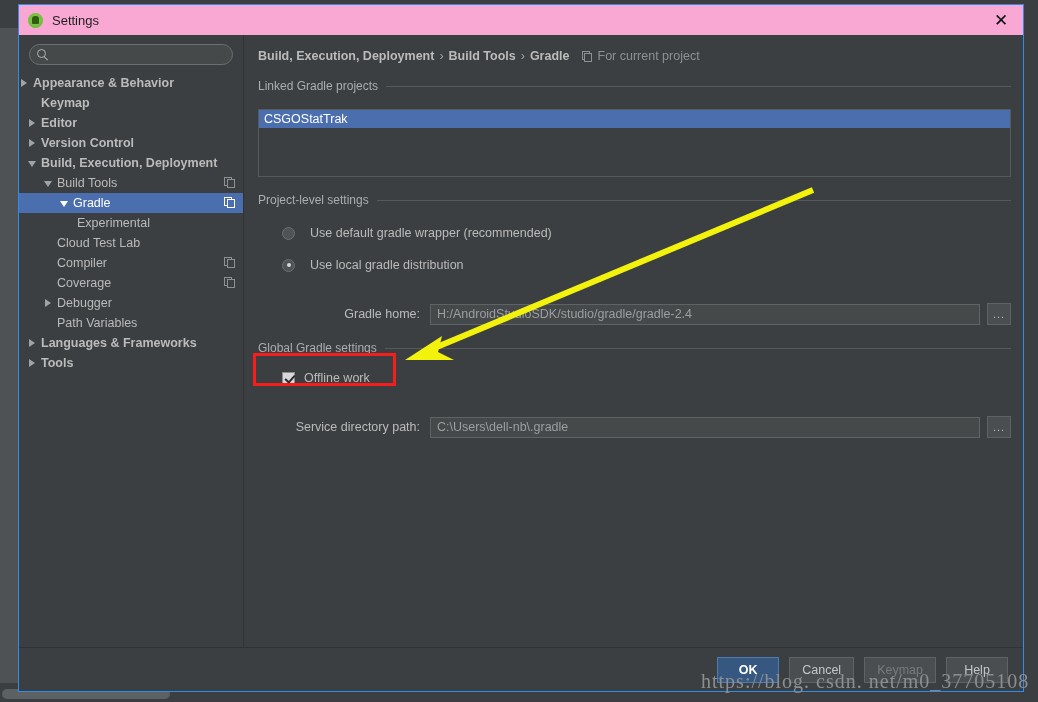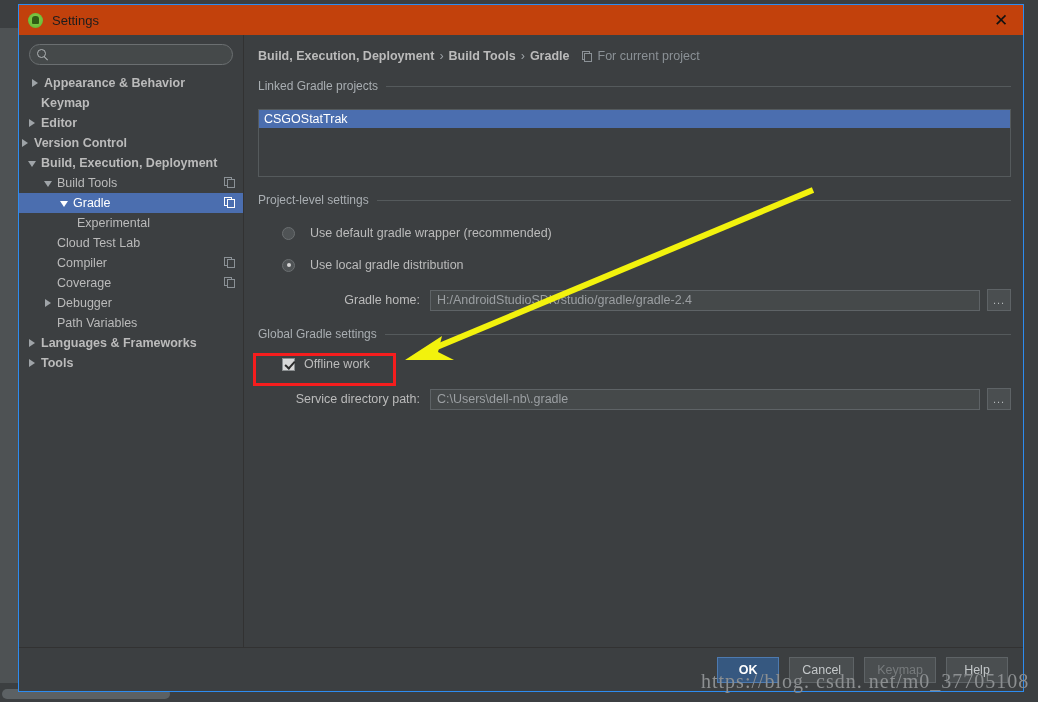"Settings" .titlebar { background: #c2410c -> #f9a8d4 }
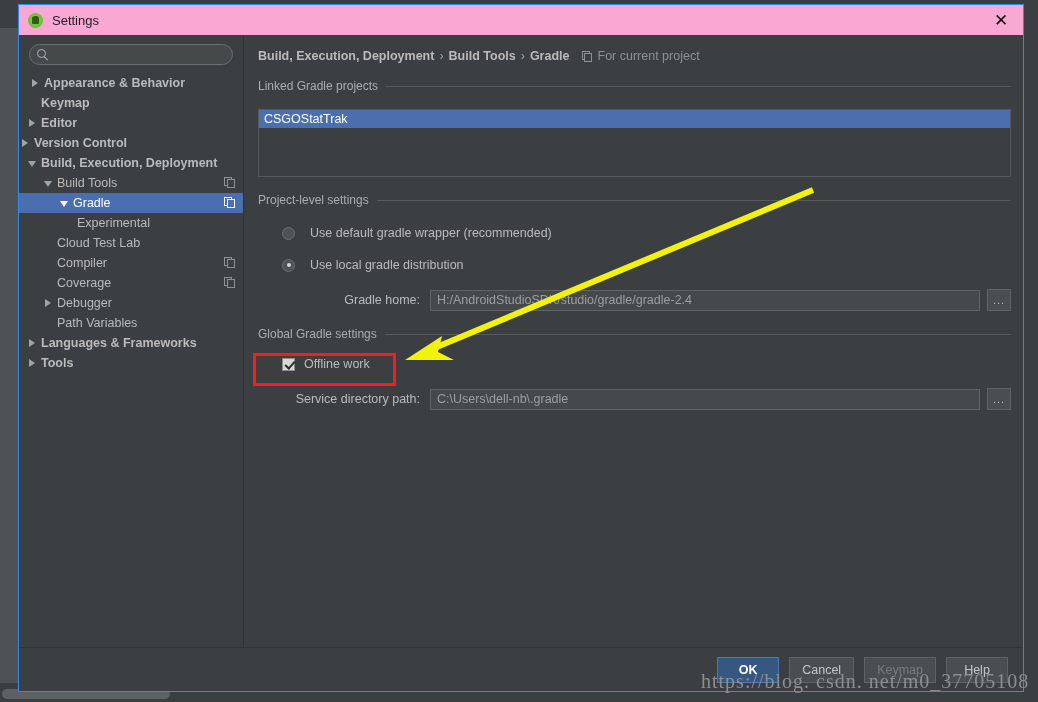"Appearance & Behavior" div.tree-row { padding-left: 11px -> 0 }
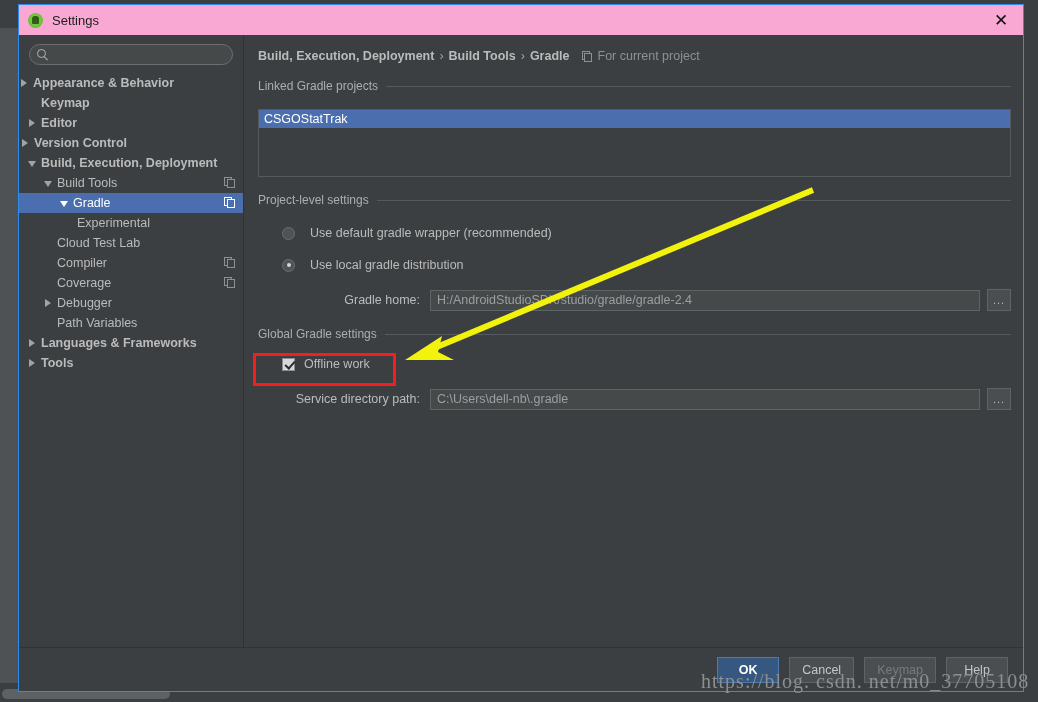"Version Control" div.tree-row { padding-left: 1px -> 8px }
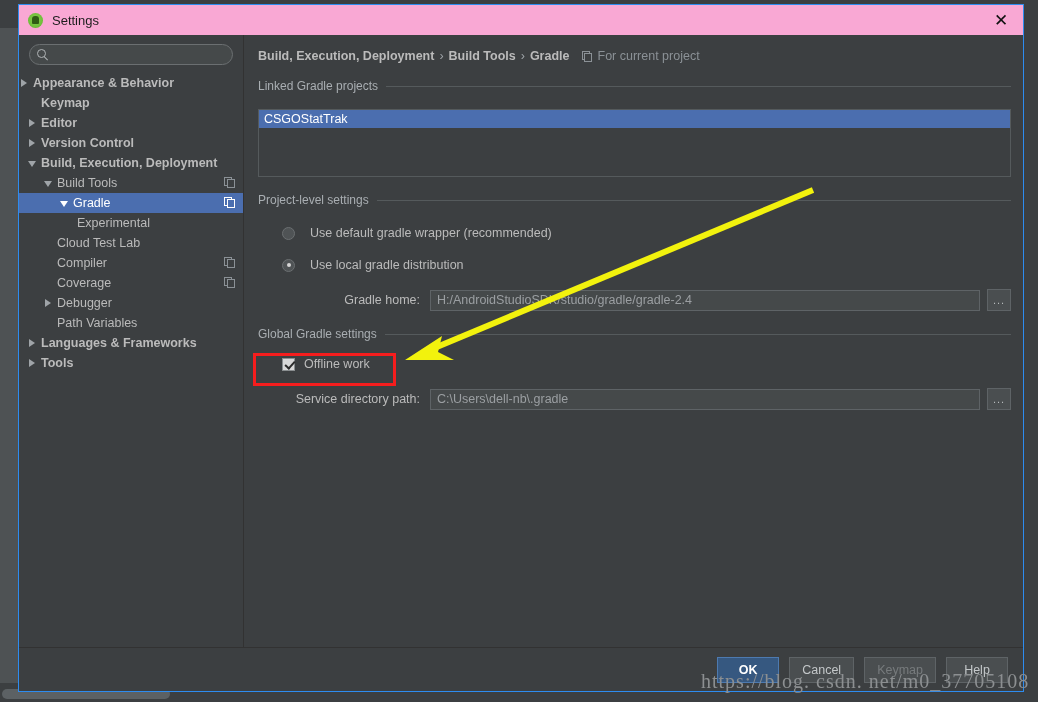"Gradle home:" .field-row { margin-top: 14px -> 28px }
